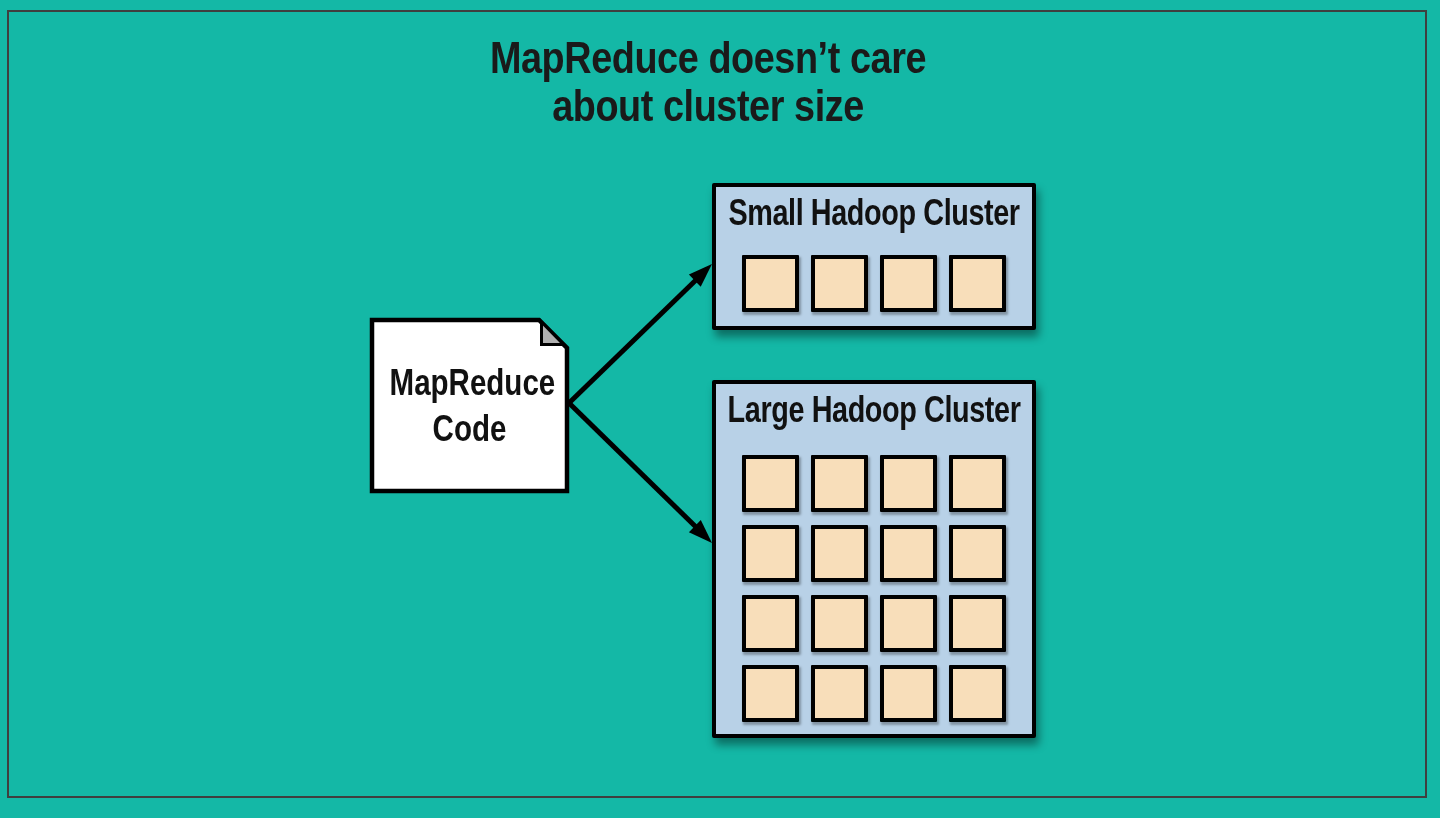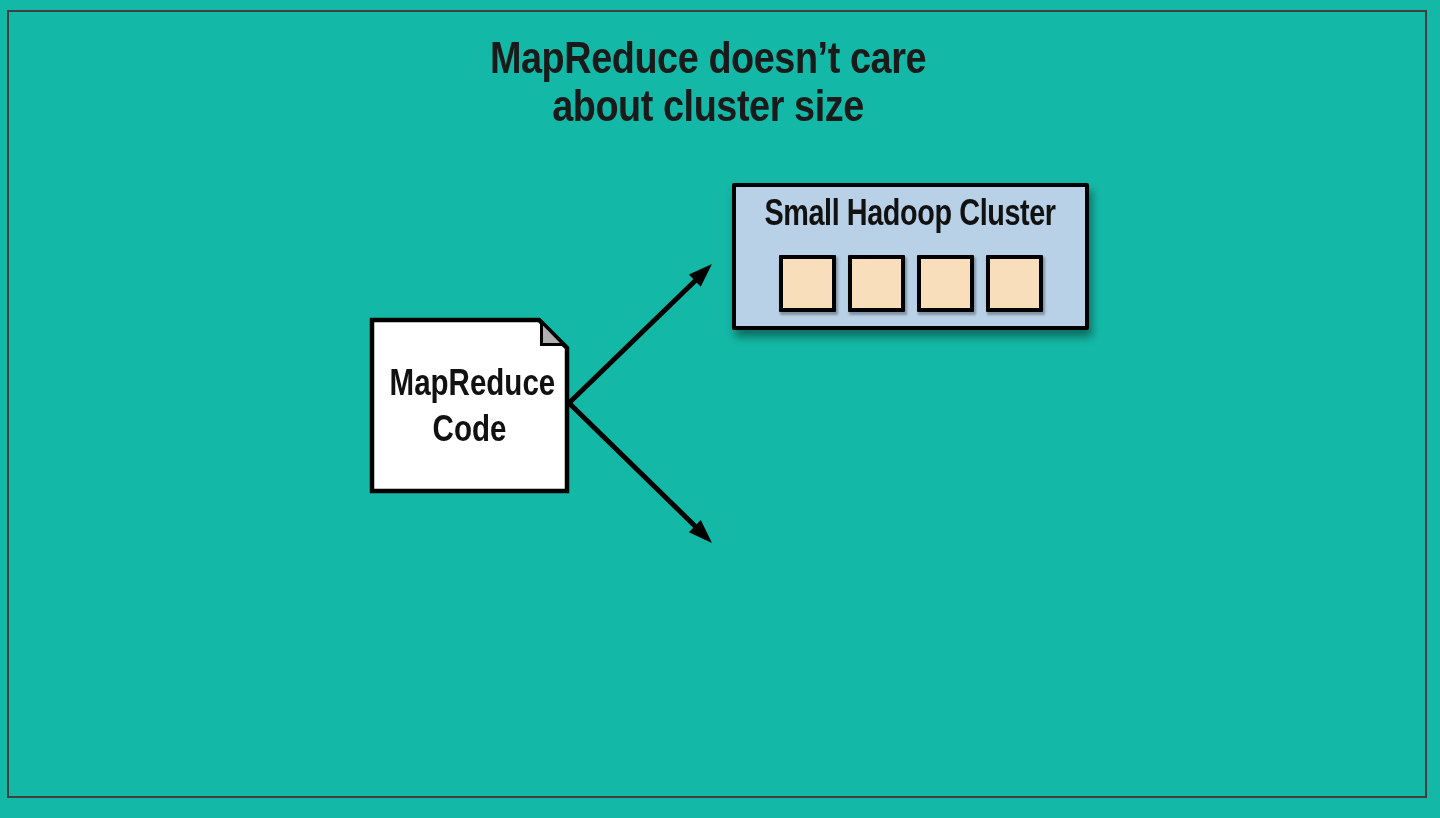"Small Hadoop Cluster" .cluster-small { margin-left: 20px -> none; width: 357px -> 324px }
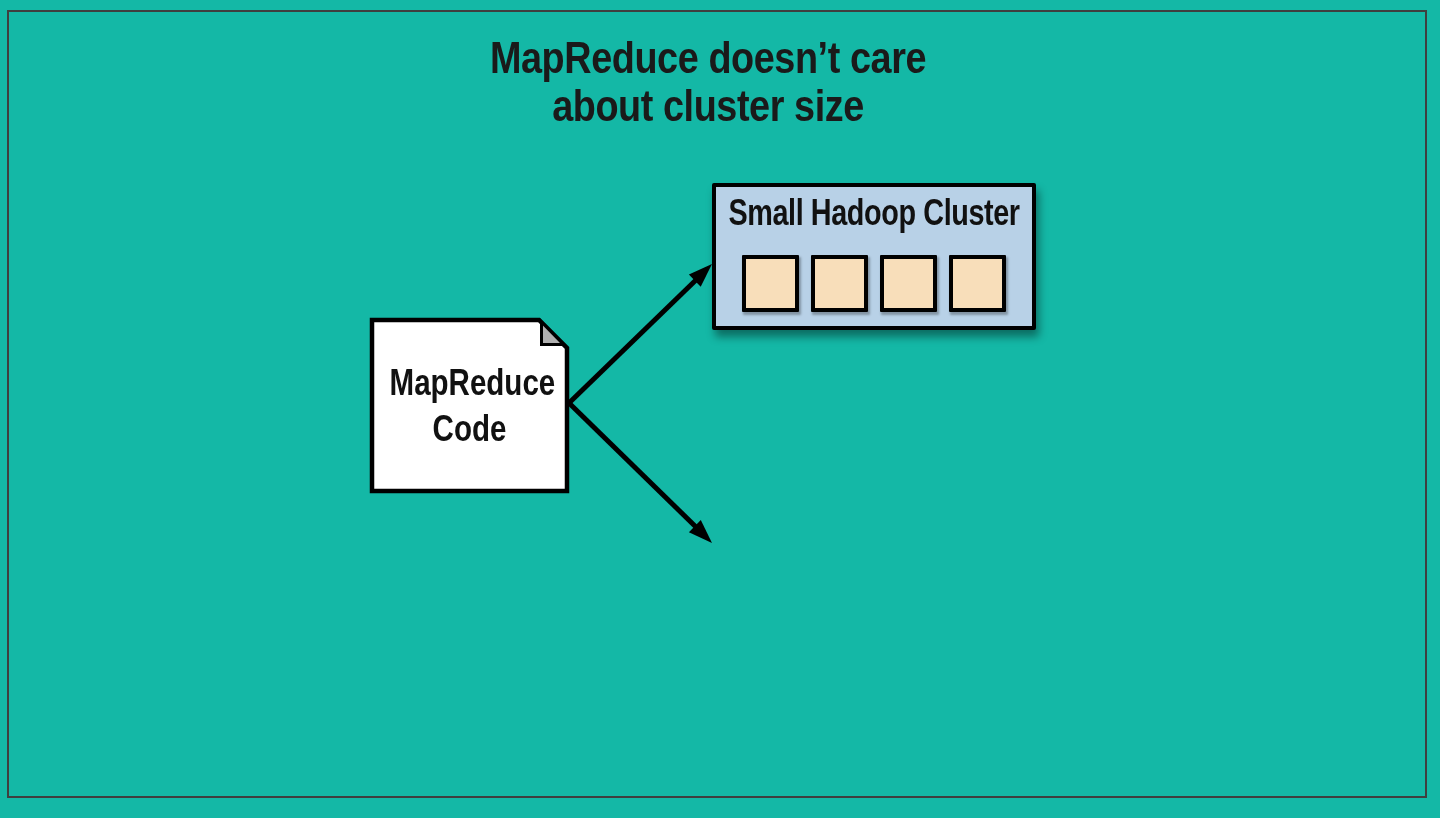"Large Hadoop Cluster" div.cluster { html: none -> <div> <div>Large Hadoop Cluster</div> <div> <div></div> <div></div> <div></div> <div></div> <div></div> <div></div> <div></div> <div></div> <div></div> <div></div> <div></div> <div></div> <div></div> <div></div> <div></div> <div></div> </div> </div> }
